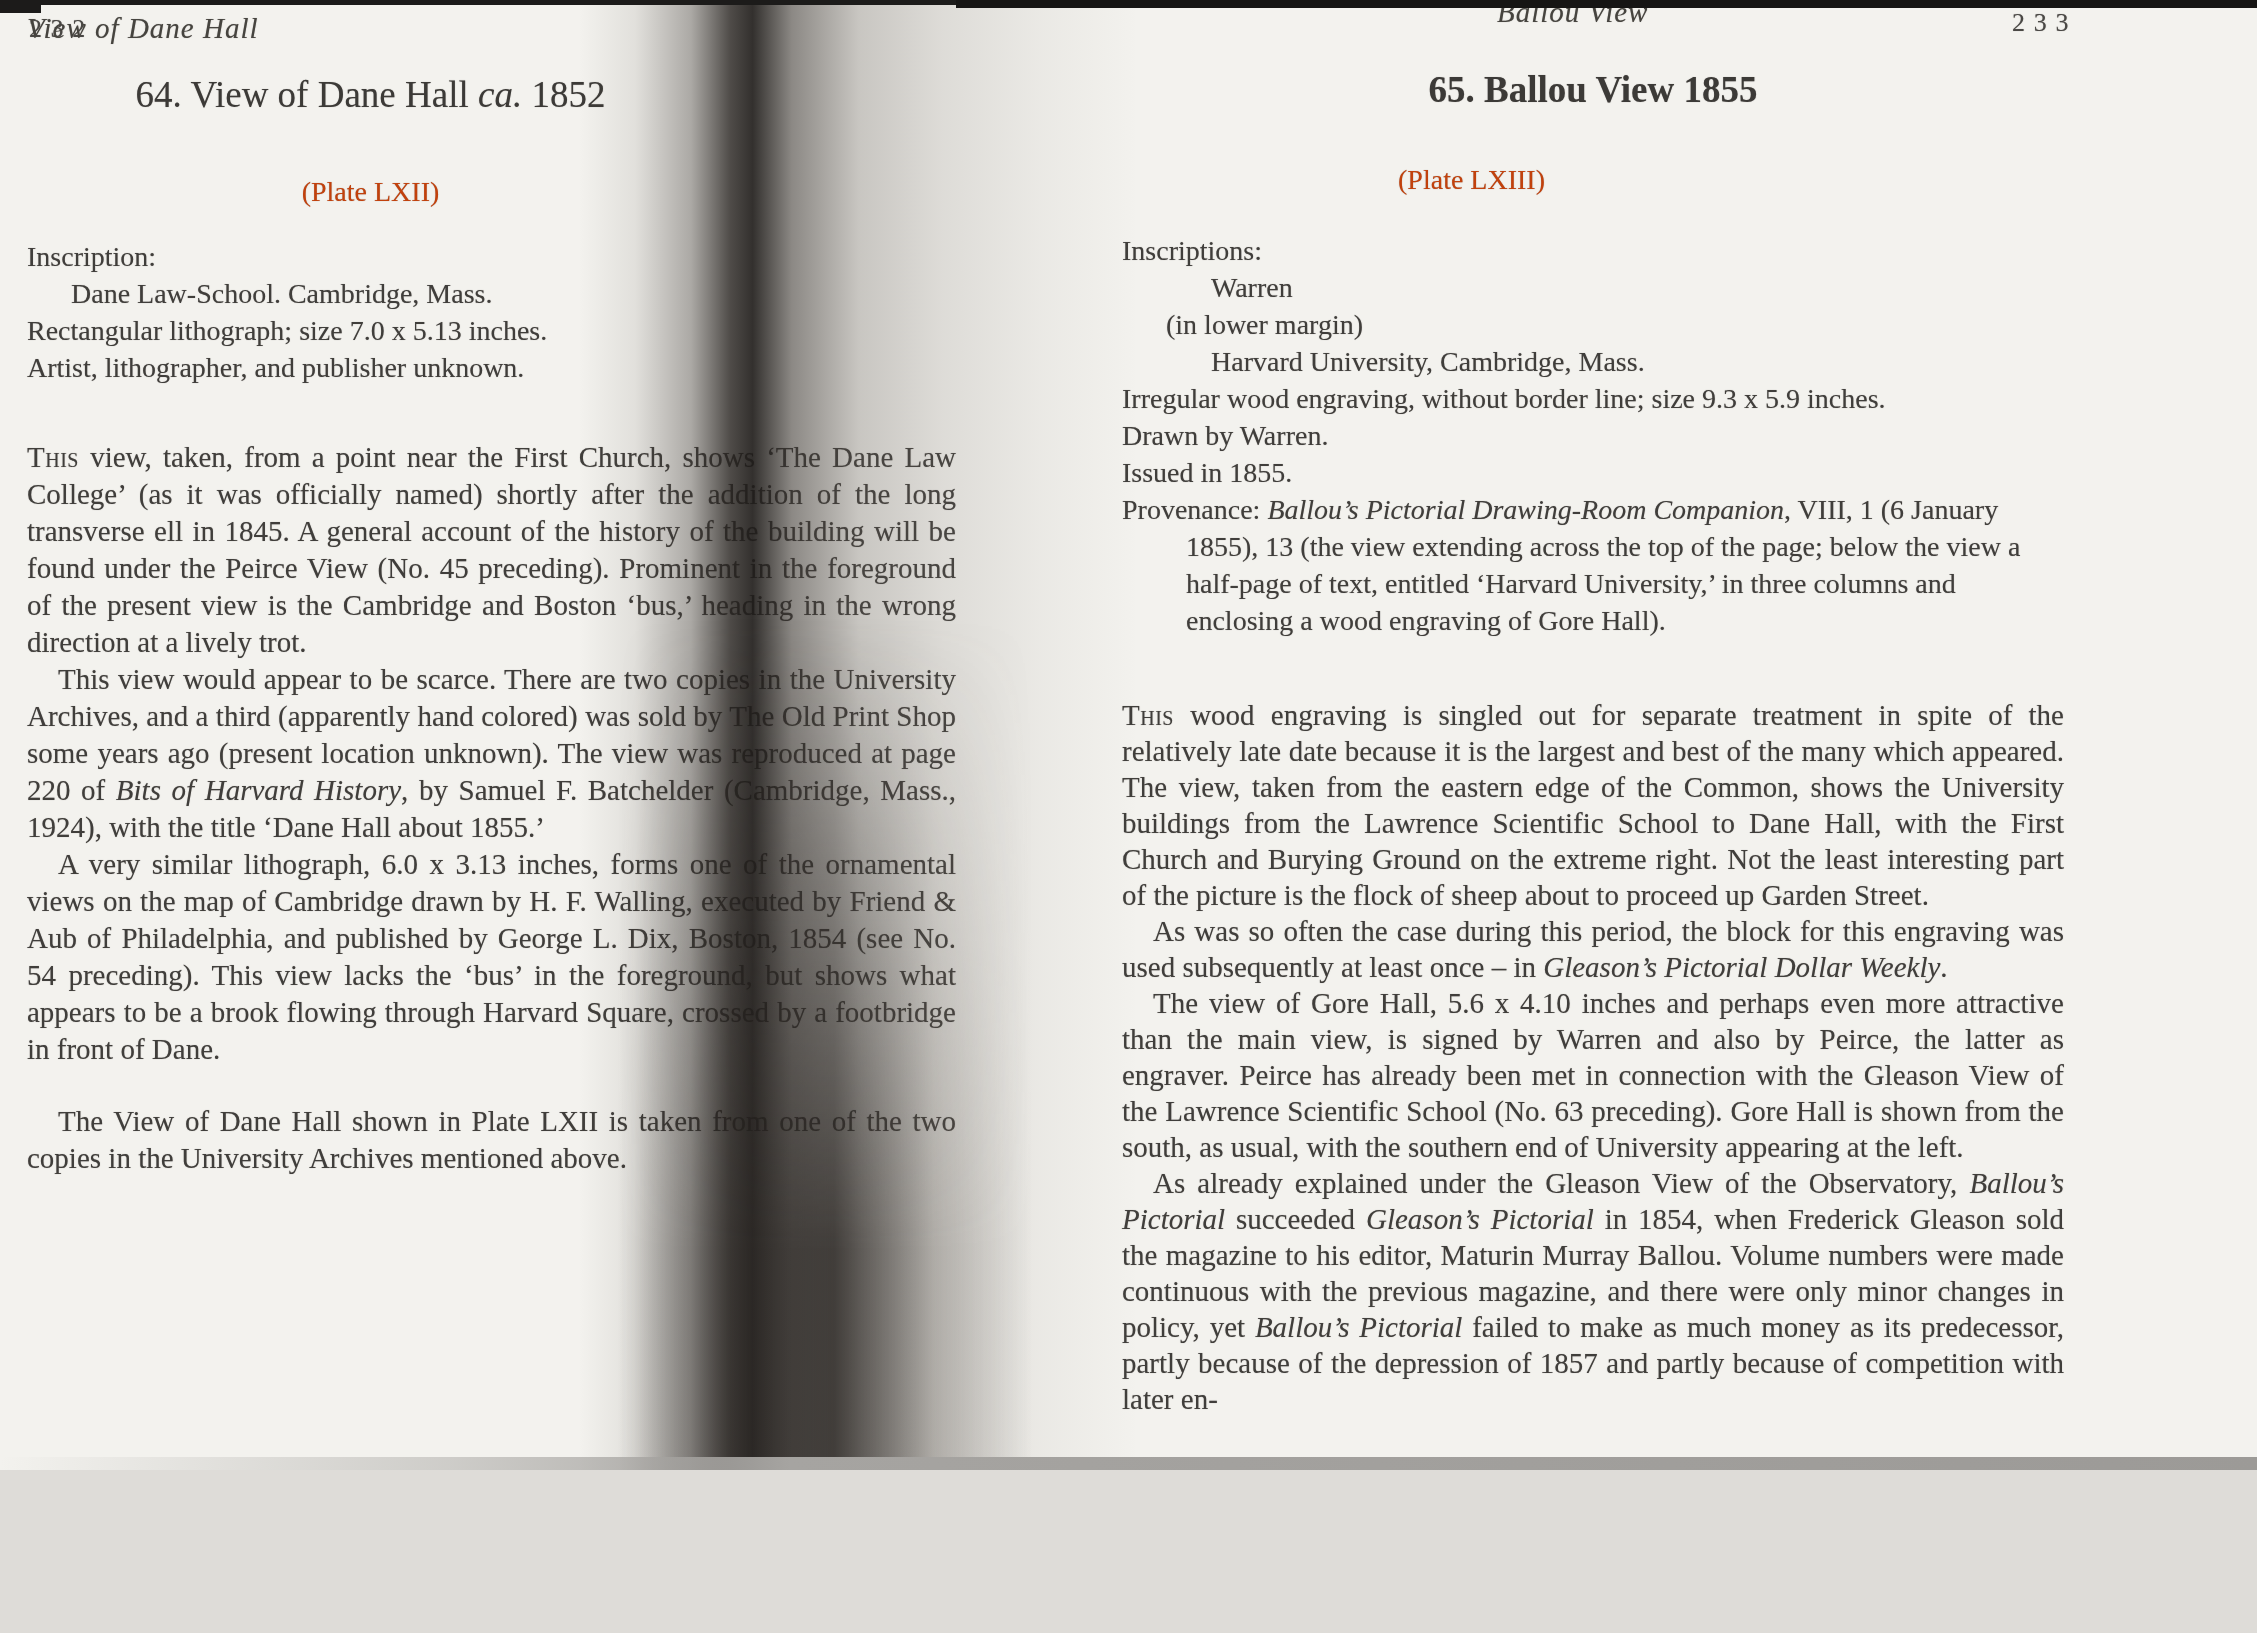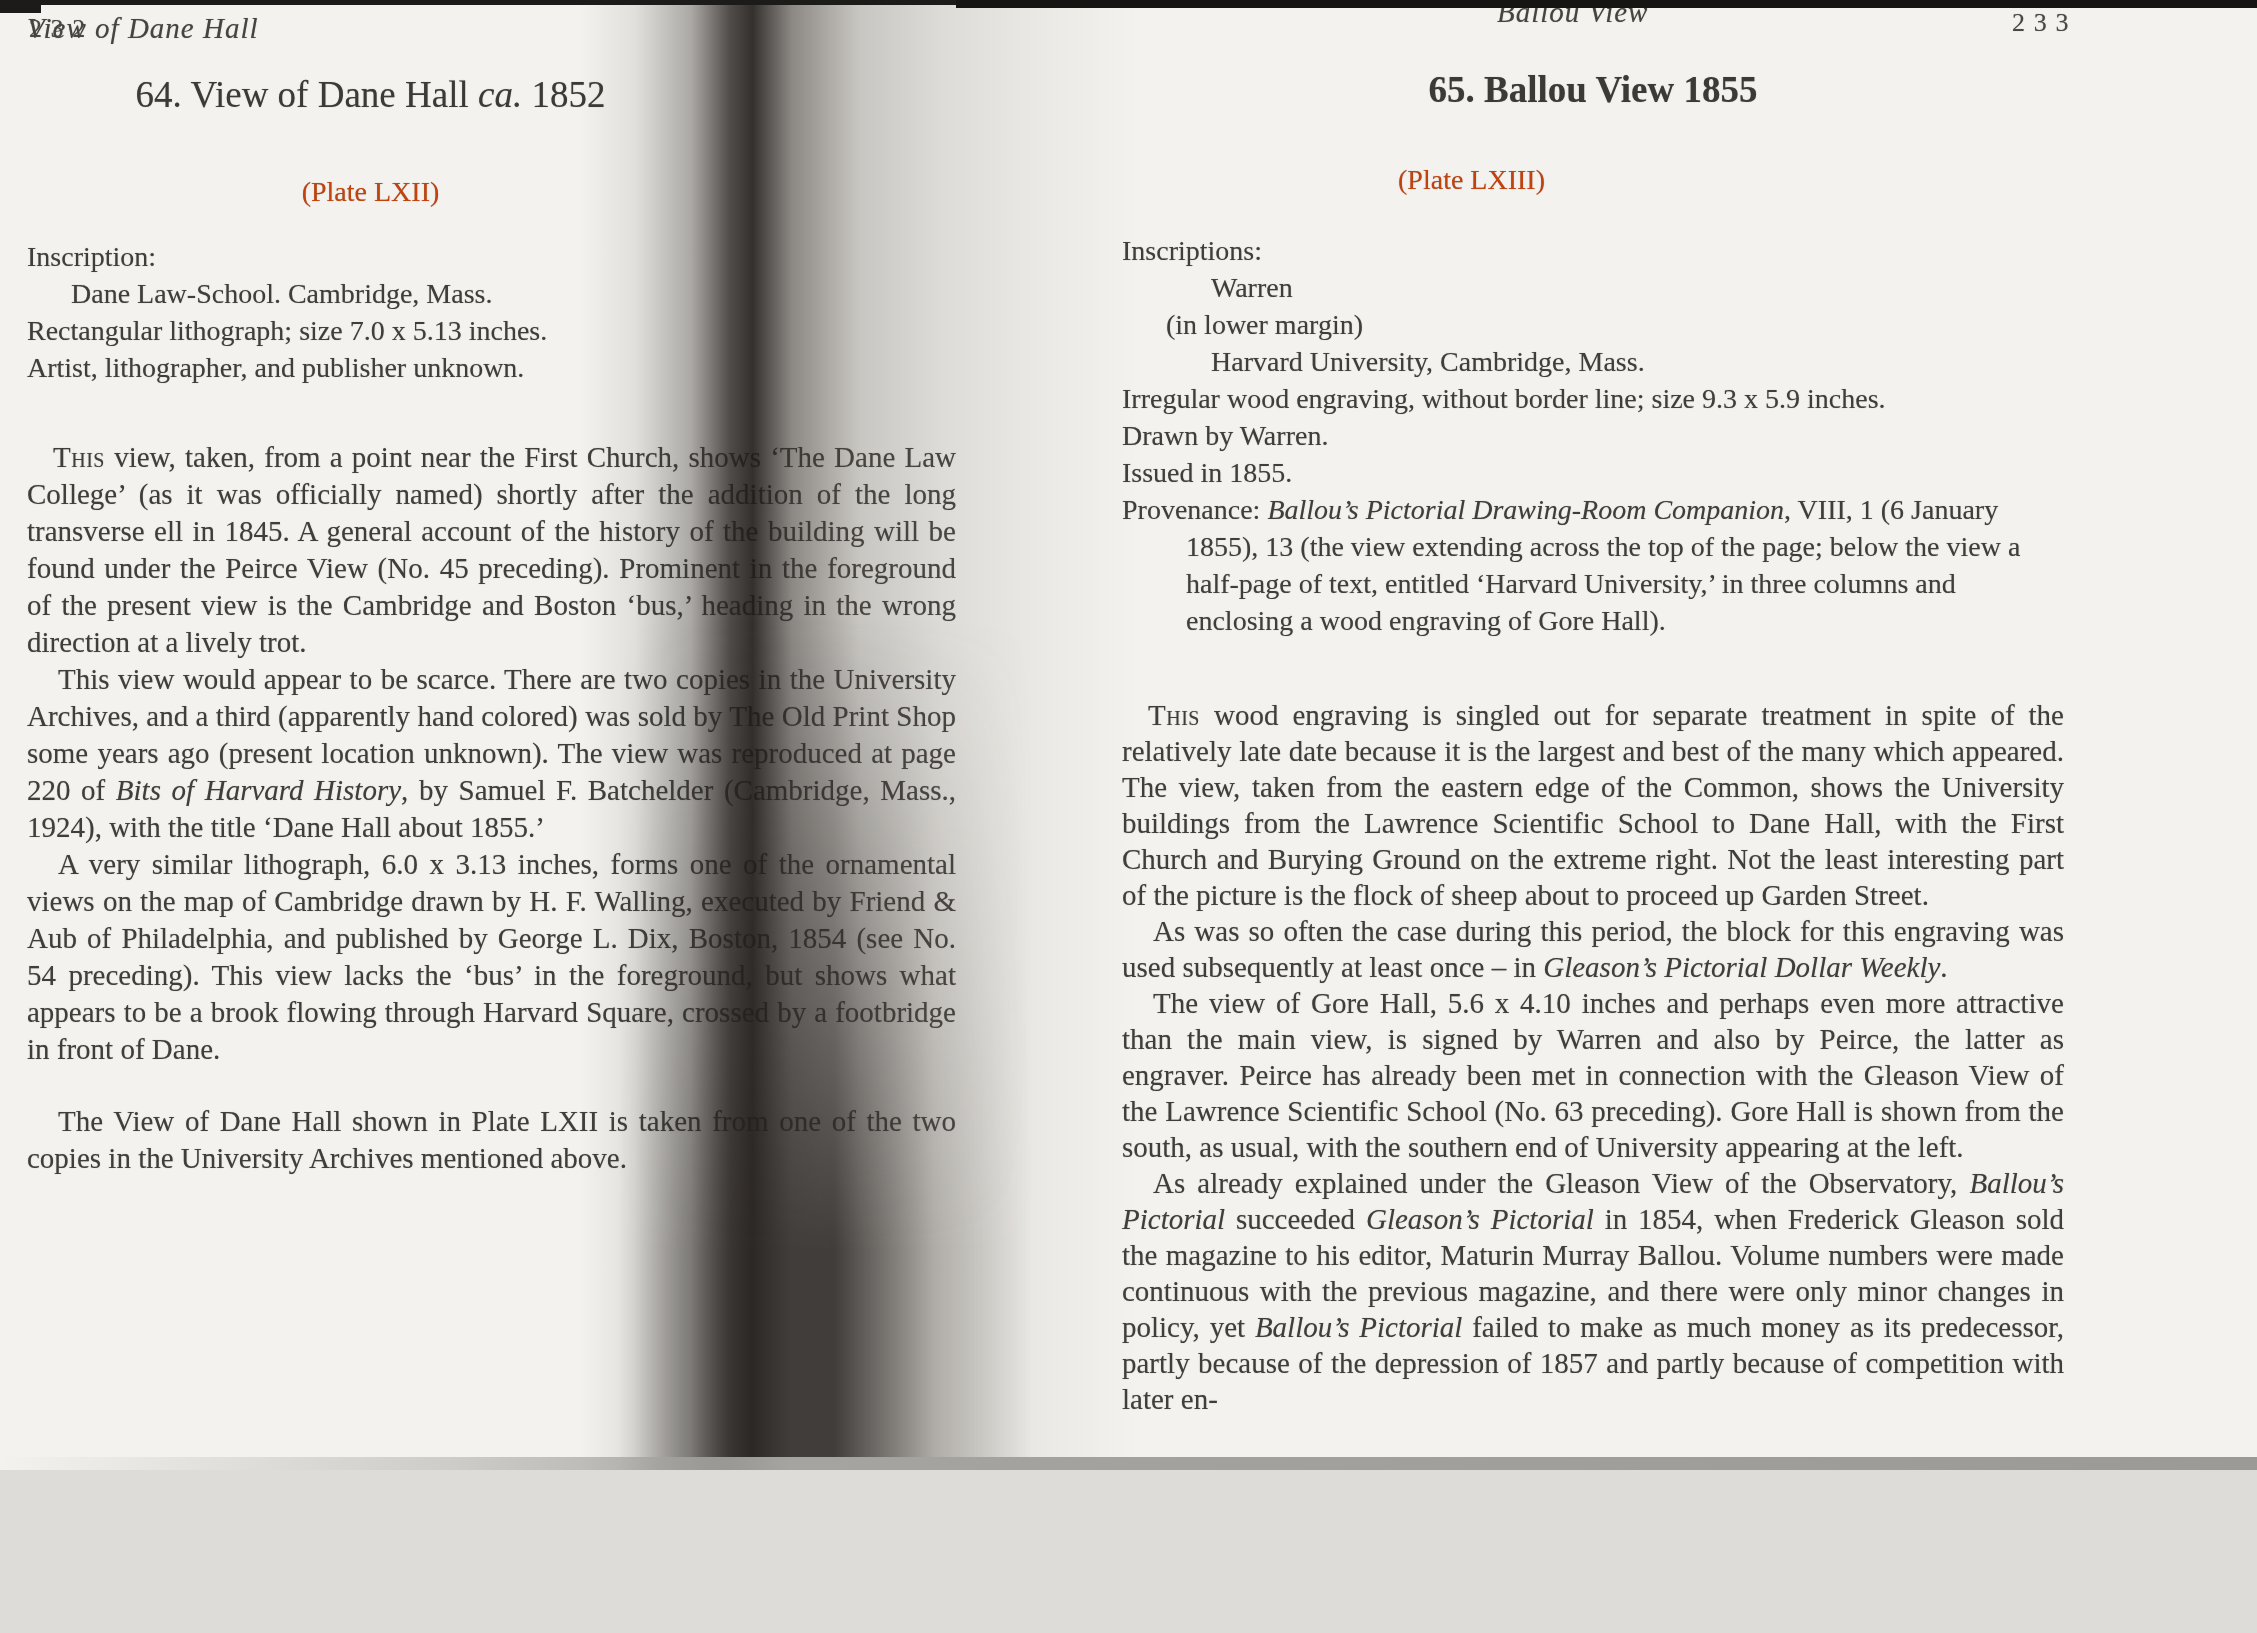"This" .smallcaps { margin-left: 26px -> none }
